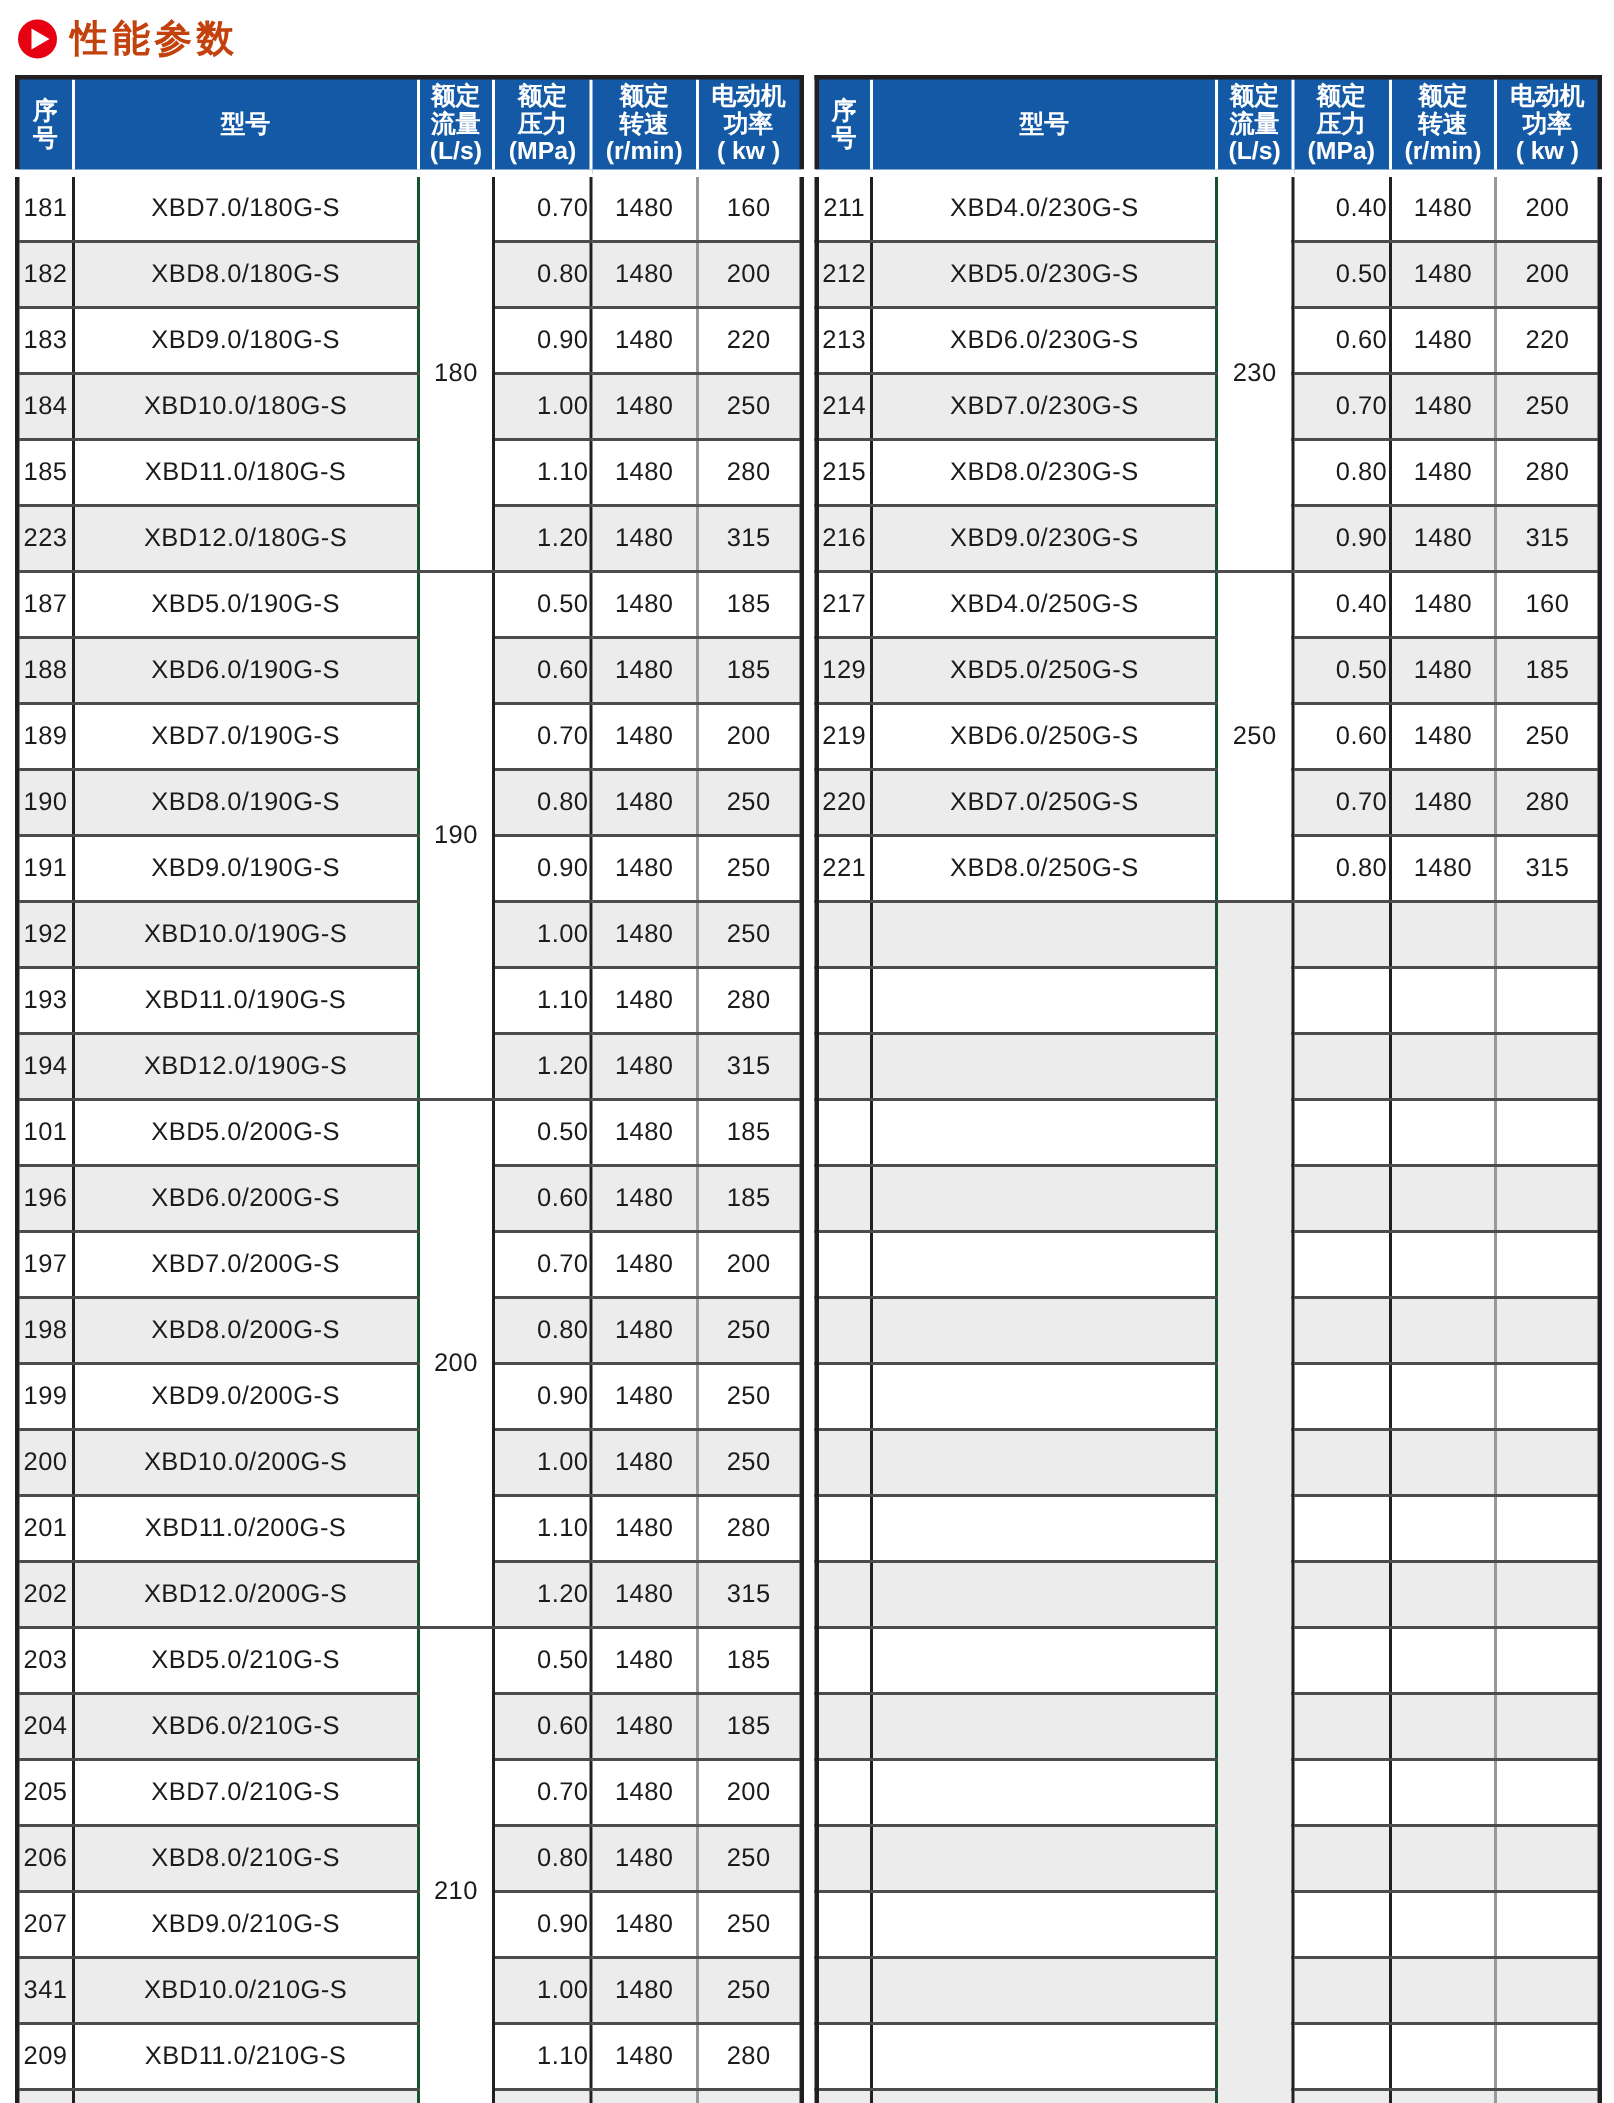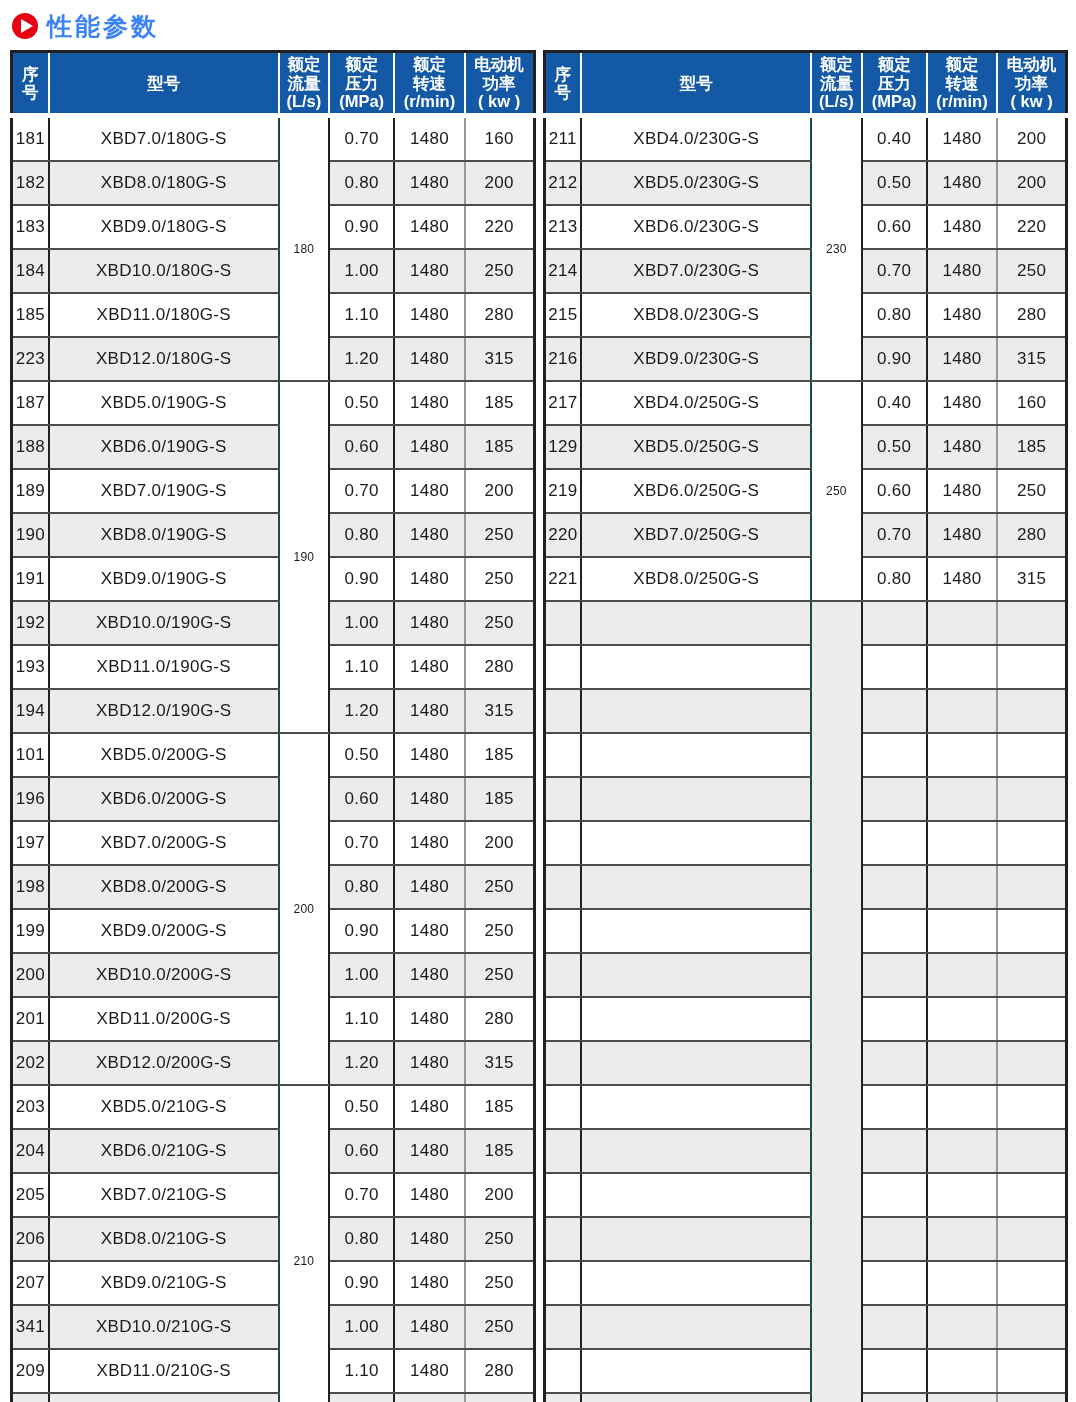"性能参数" span.title-text { color: #3b82f6 -> #c2410c }
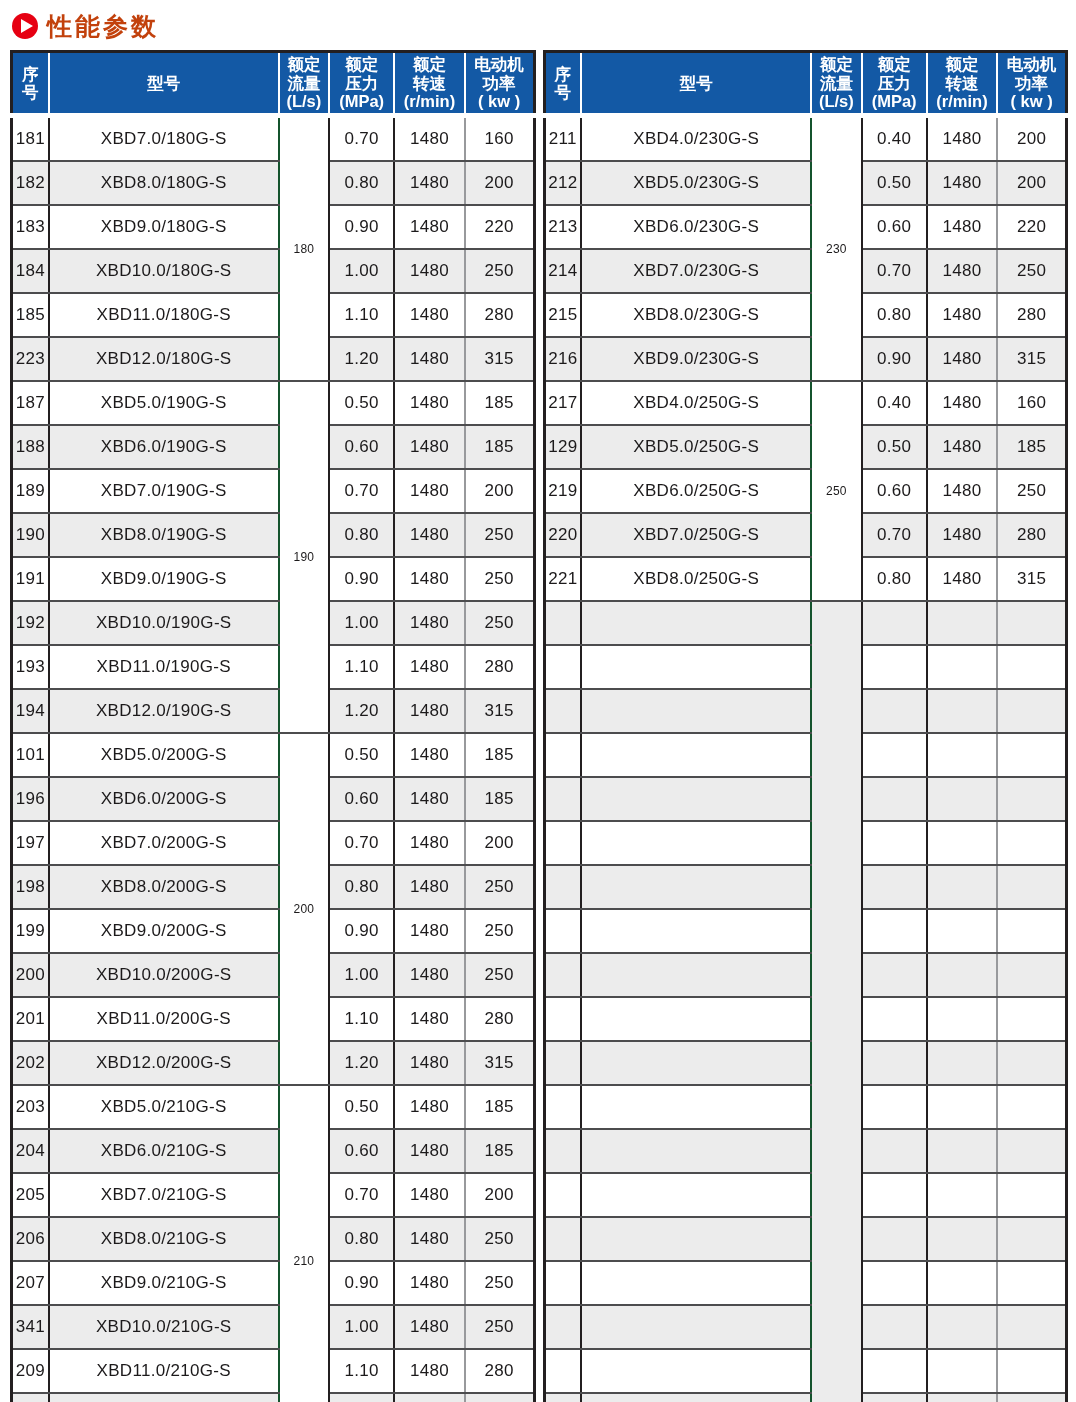"0.70" table.spec td.c-pressure { text-align: none -> right }
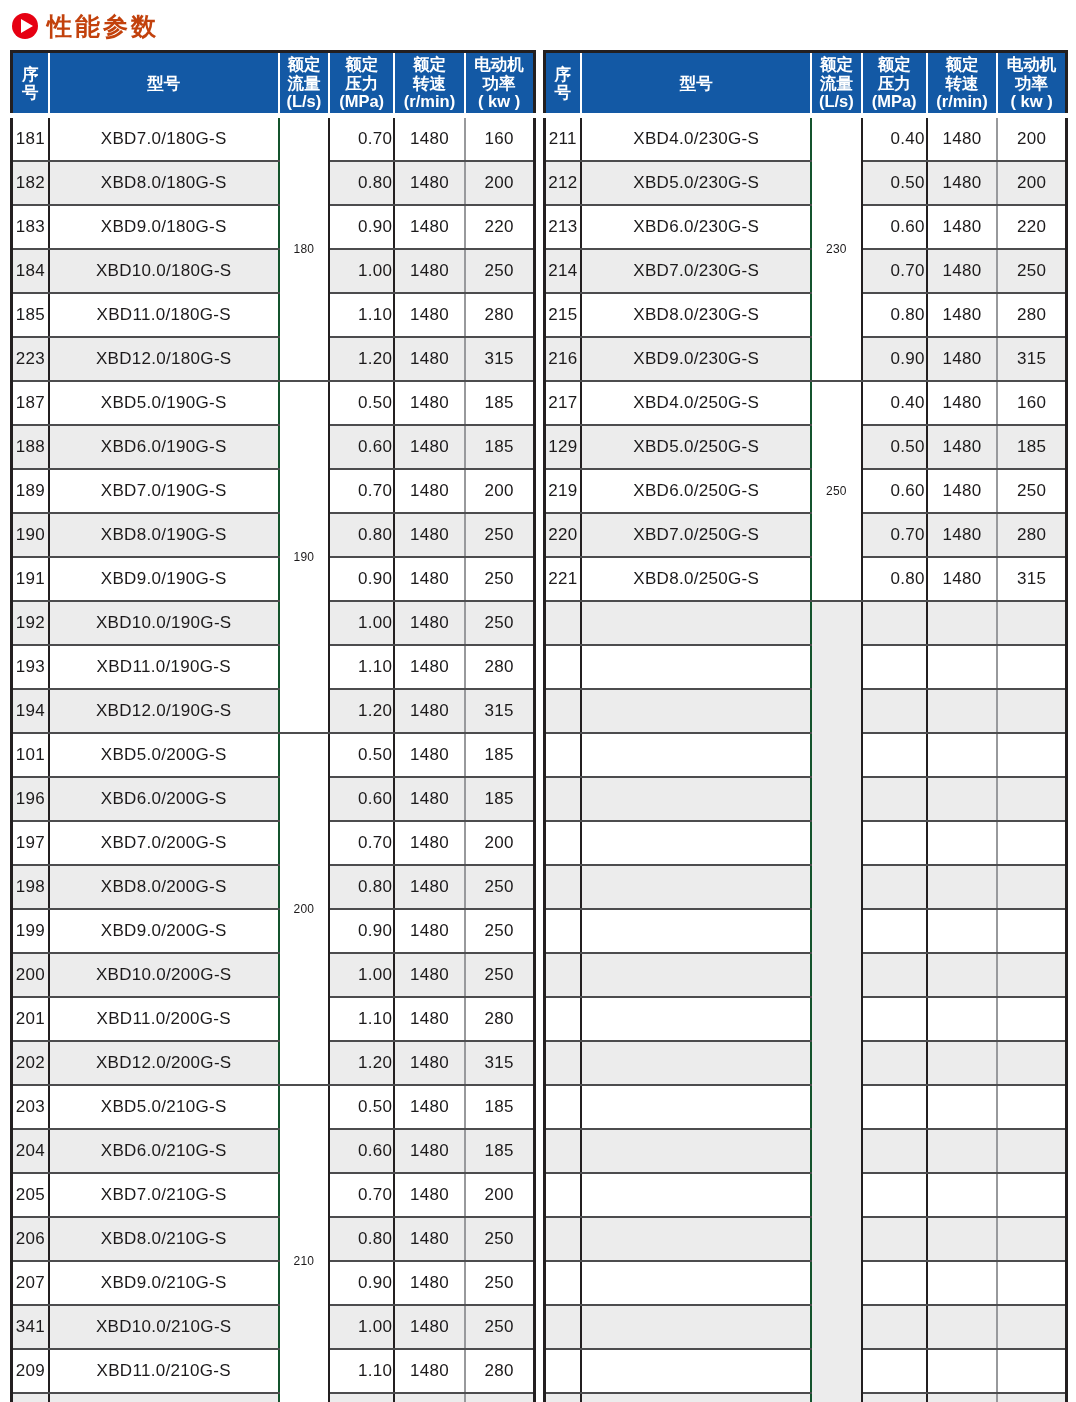"180" table.spec td.c-flow { font-size: 12px -> 17px }
